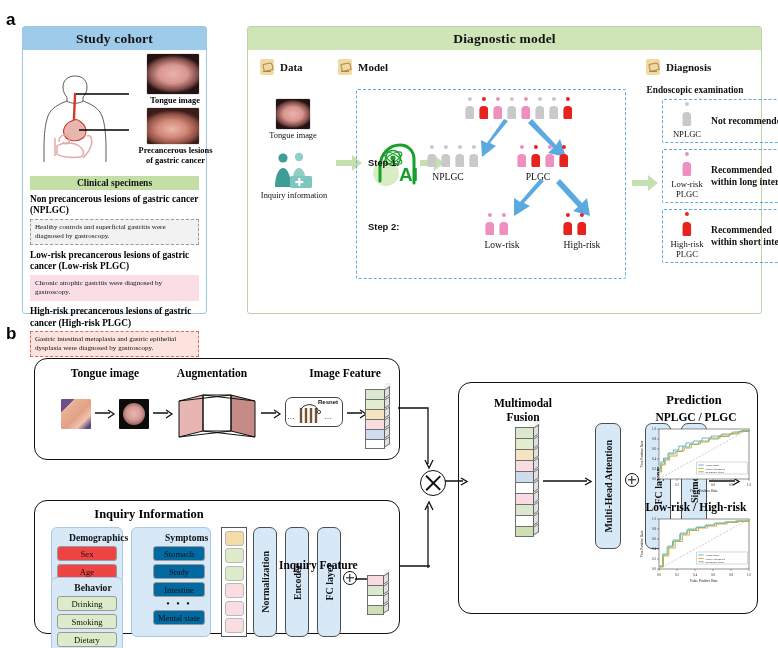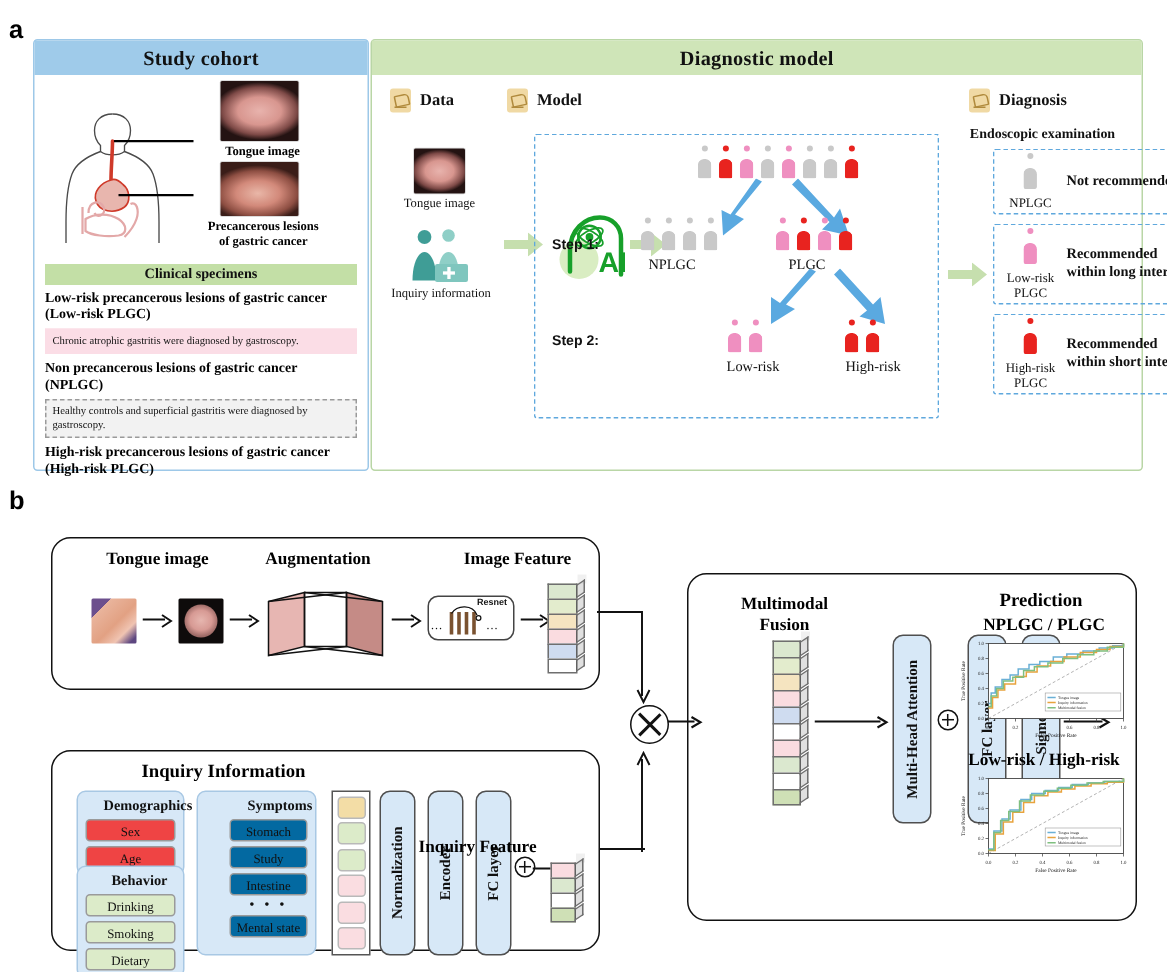"Study cohort" #cohort-card { width: 224px -> 185px }
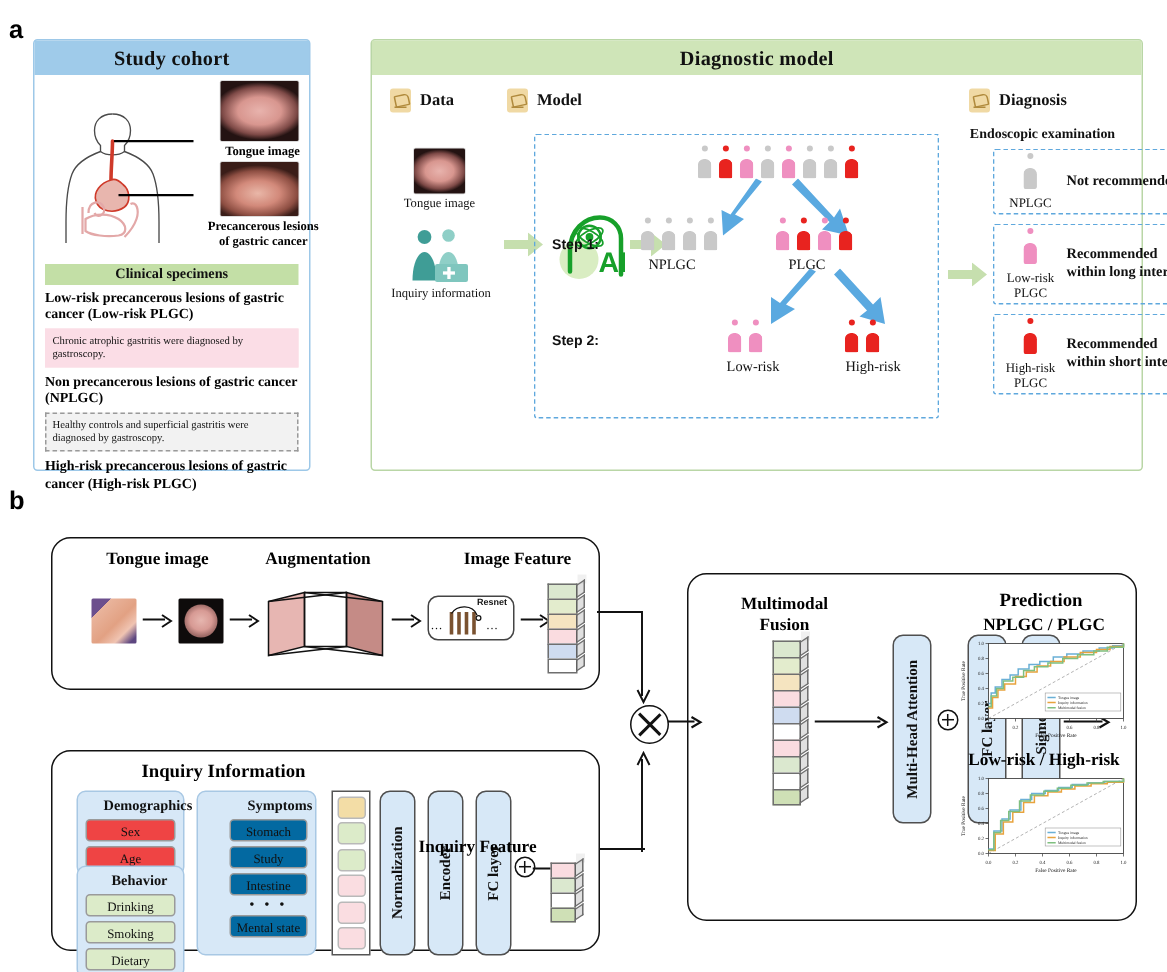"Low-risk precancerous lesions of gastric" div { order: before "Non precancerous lesions of gastric" -> after "Non precancerous lesions of gastric" }
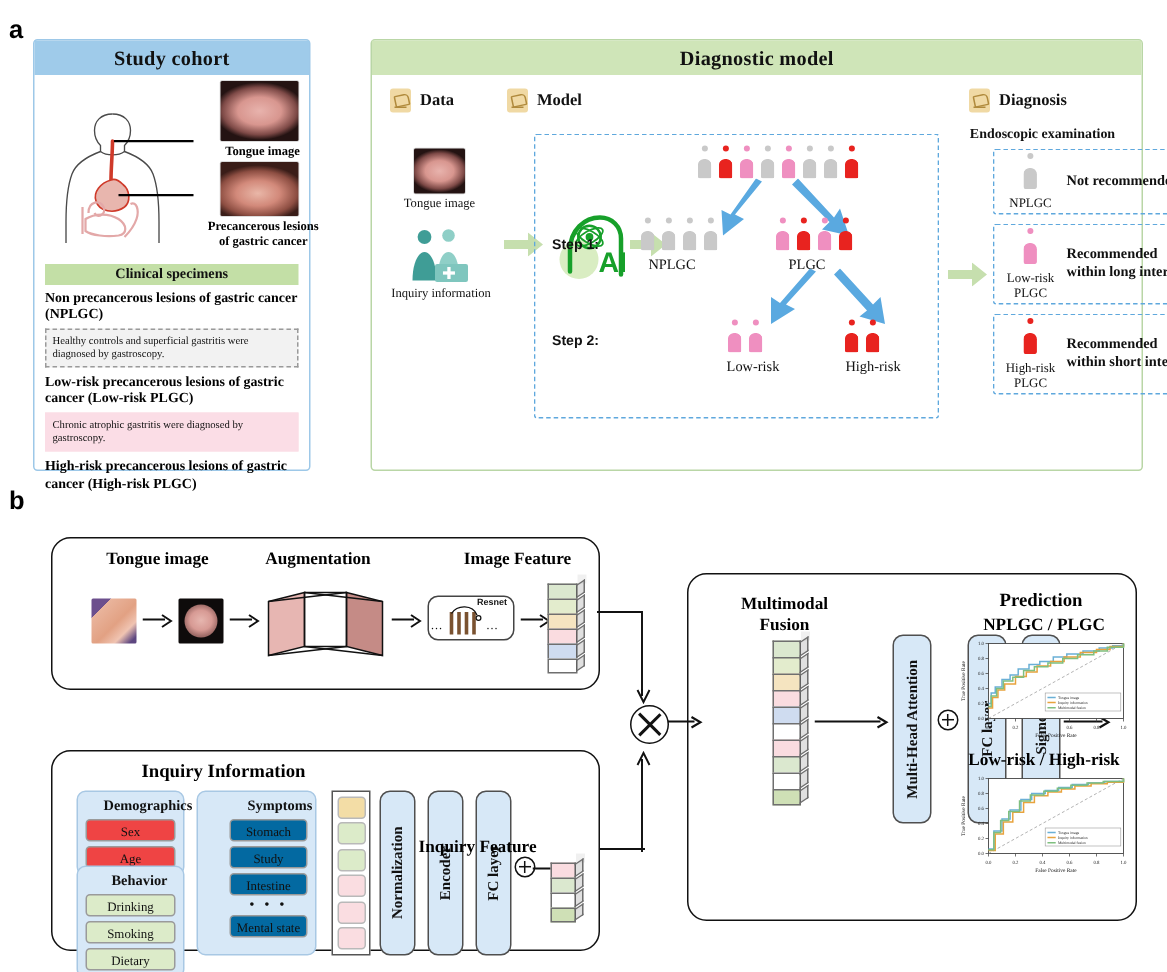"Gastric intestinal metaplasia and" div.spec-note { html: none -> <div>Gastric intestinal metaplasia and gastric epithelial dysplasia were diagnosed by gastroscopy.</div> }
